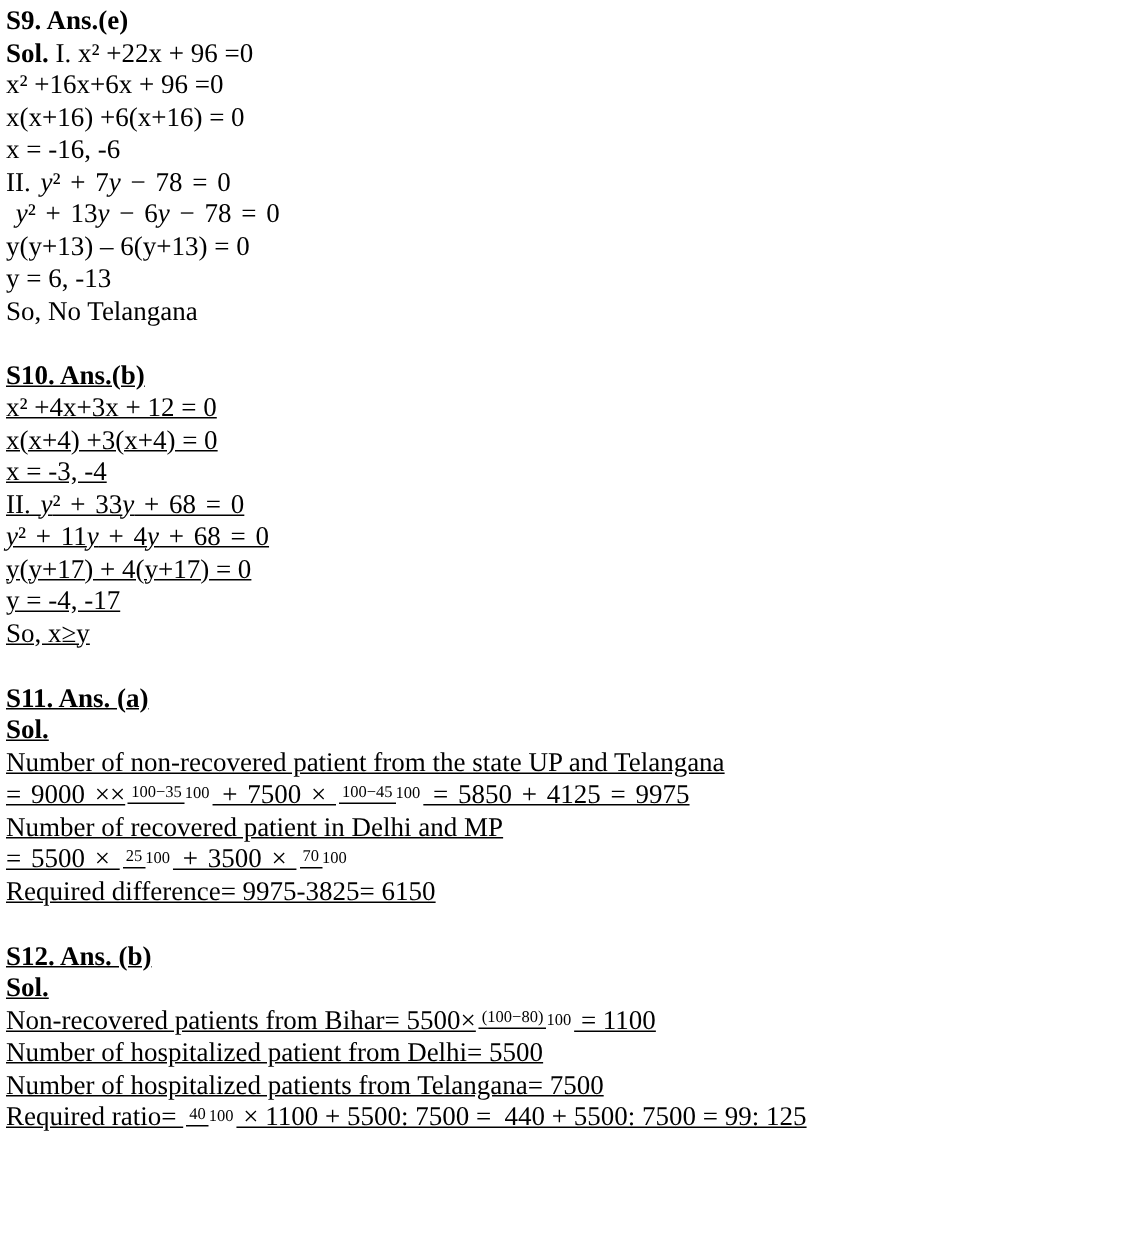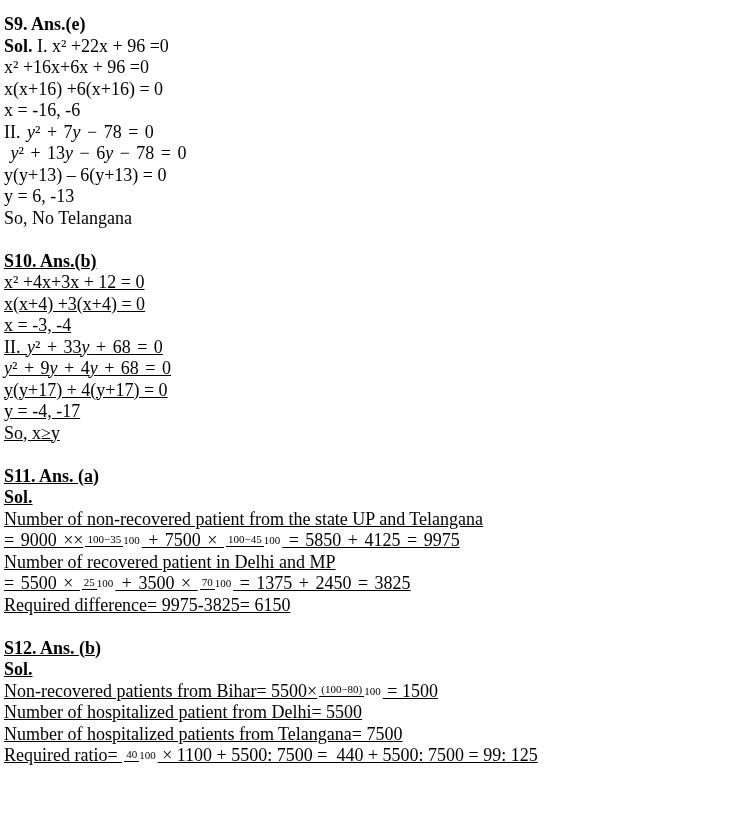"S9. Ans.(e)" main.doc { padding: 14px 6px 0 4px -> 3px 6px 0 4px }
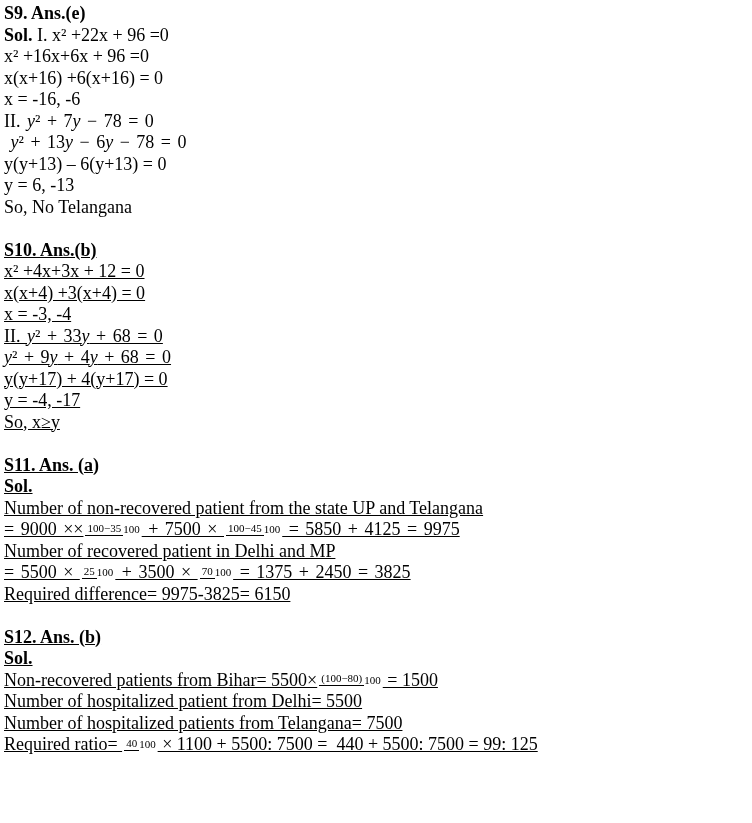"² + 9" span { text: 9 -> 11 }
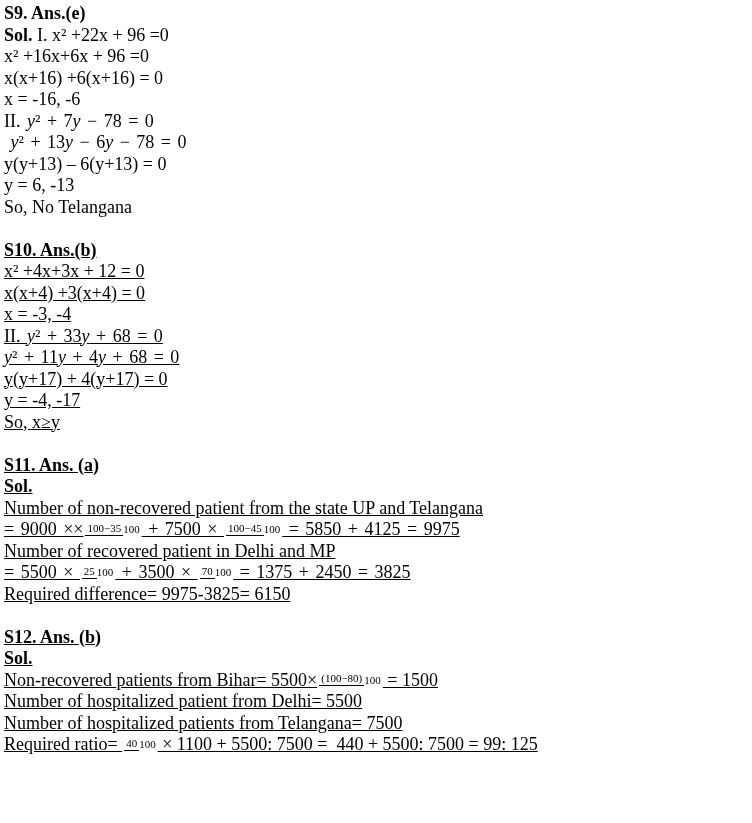"= 1375 + 2450 =" span { html: <span> = 1375 + 2450 = 3825</span> -> none }
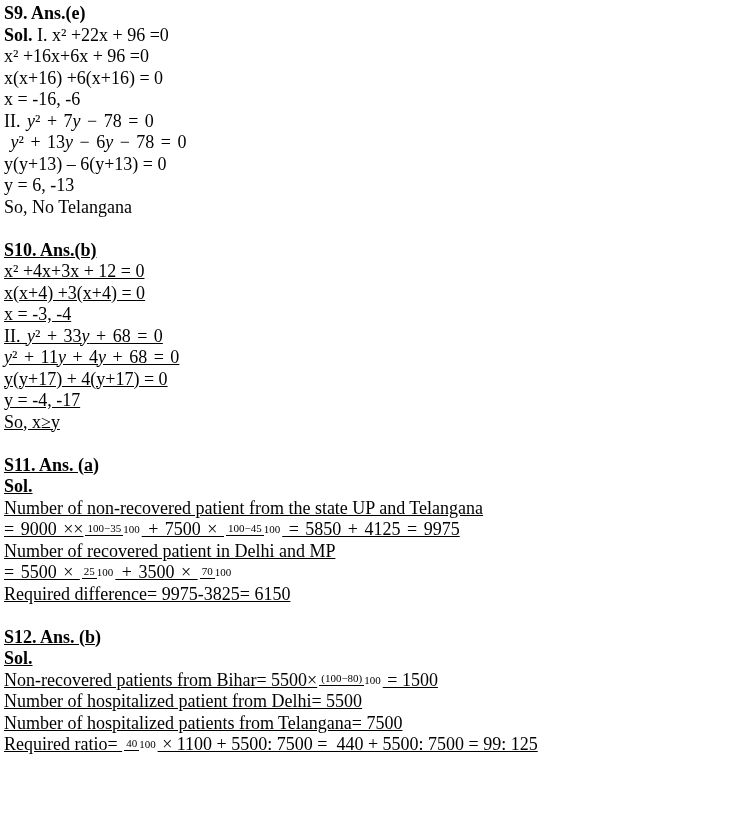"= 1500" span { text: 1500 -> 1100 }
